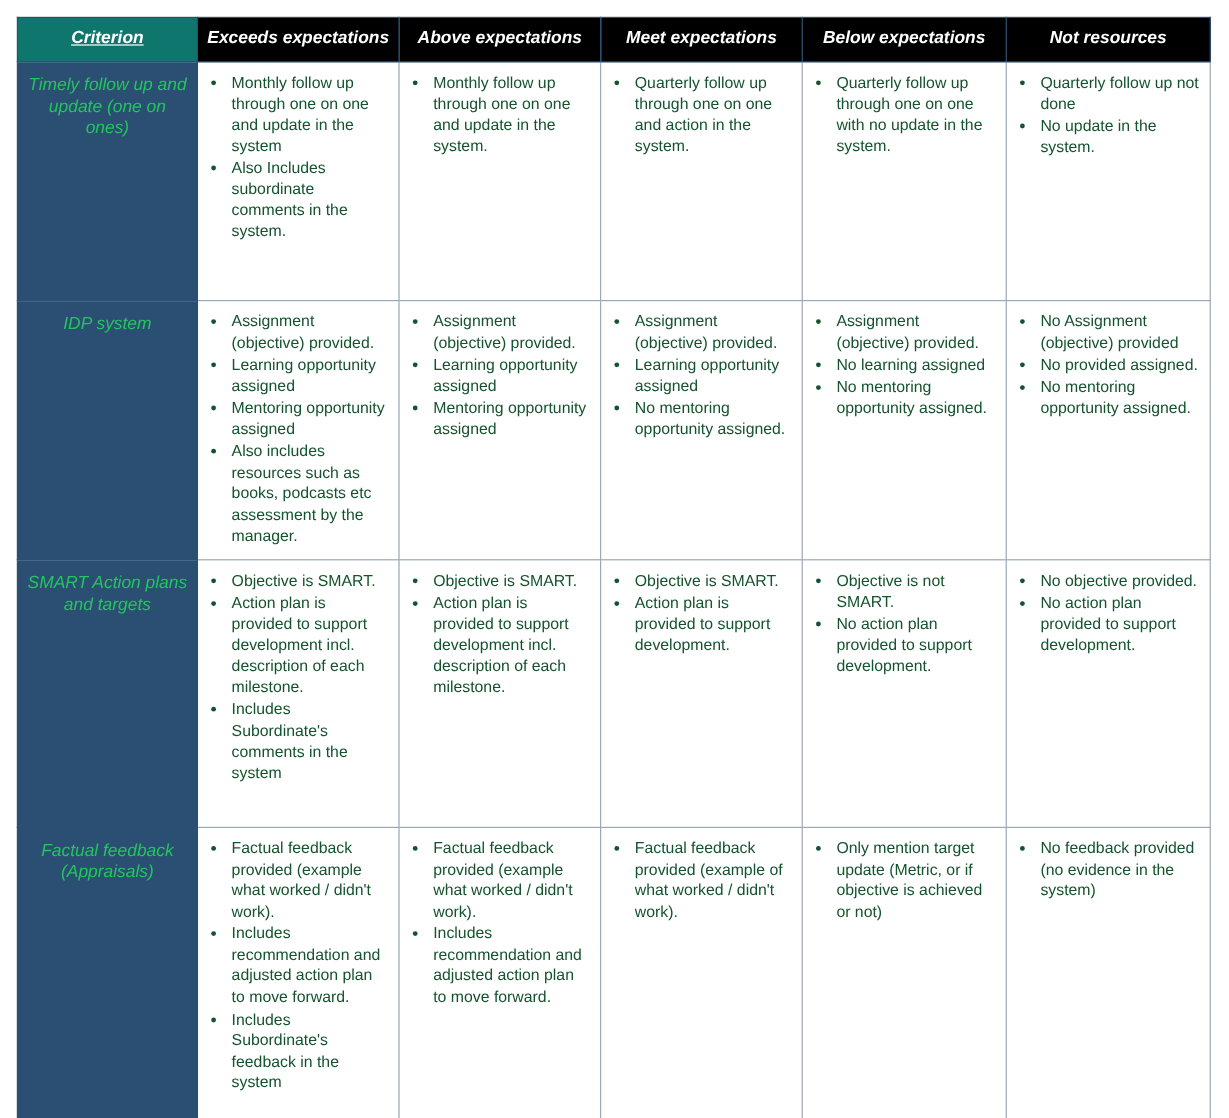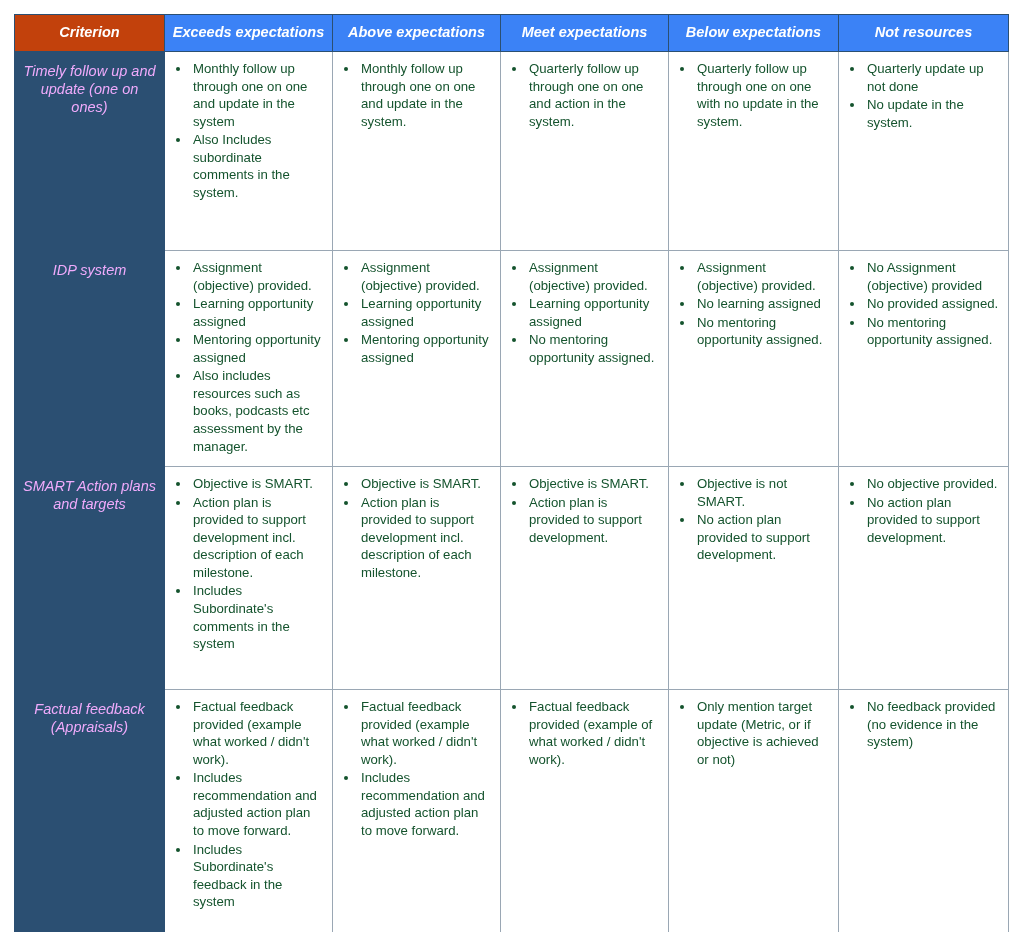"Criterion" th.col-head.criterion-head { background: #c2410c -> #0f766e; text-decoration: none -> underline }
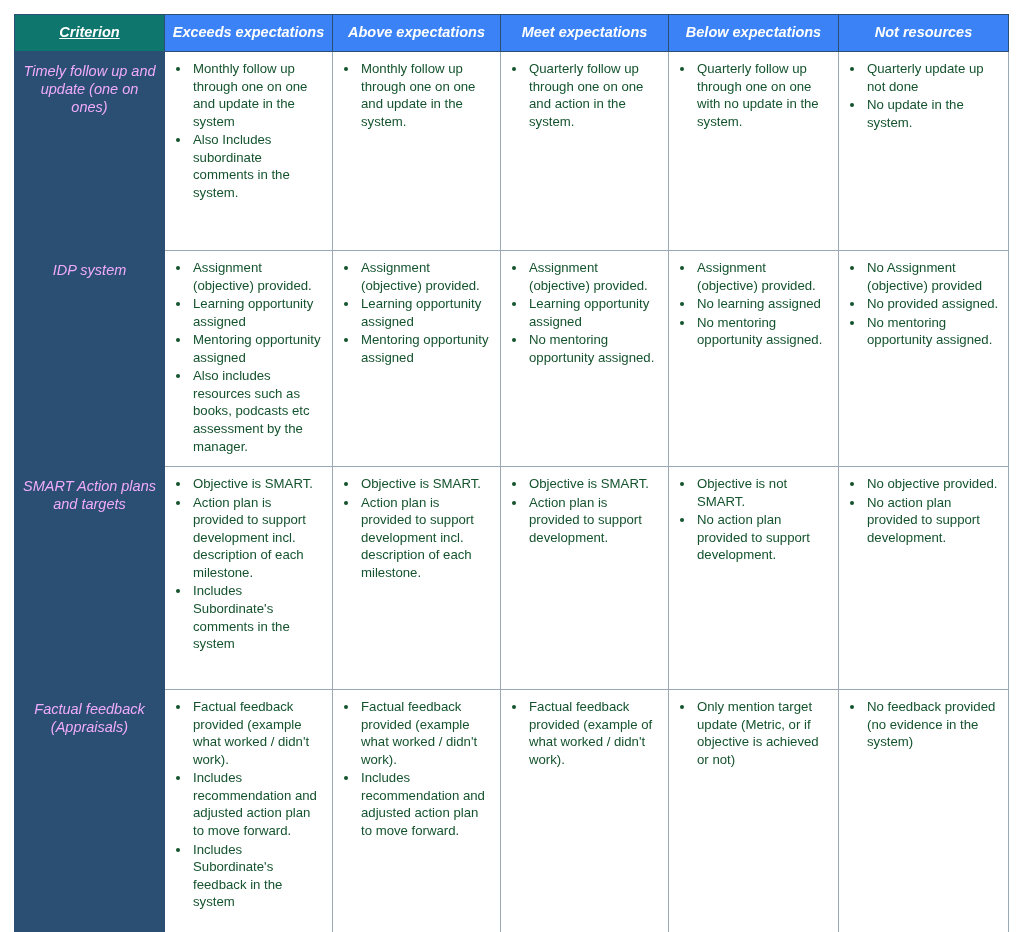"Exceeds expectations" th.col-head { background: #3b82f6 -> #000000 }
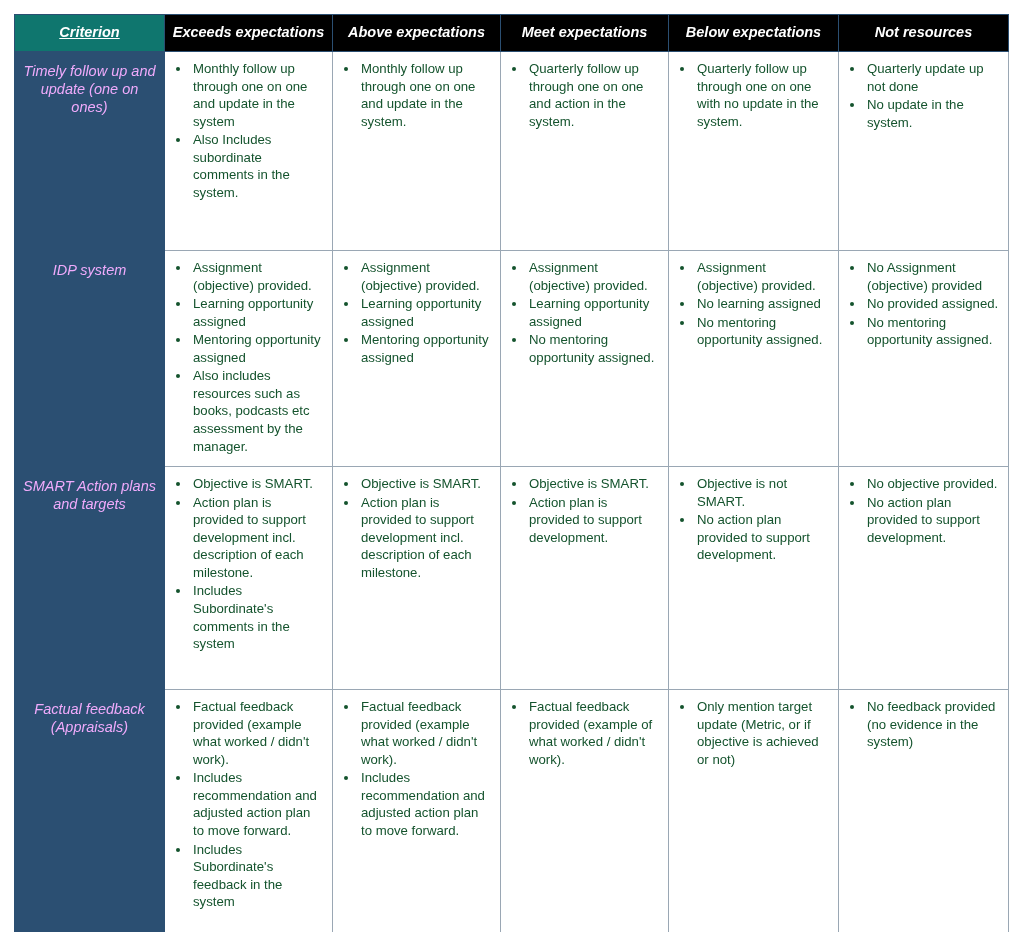"Timely follow up and update" td.row-head { color: #f0abfc -> #22c55e }
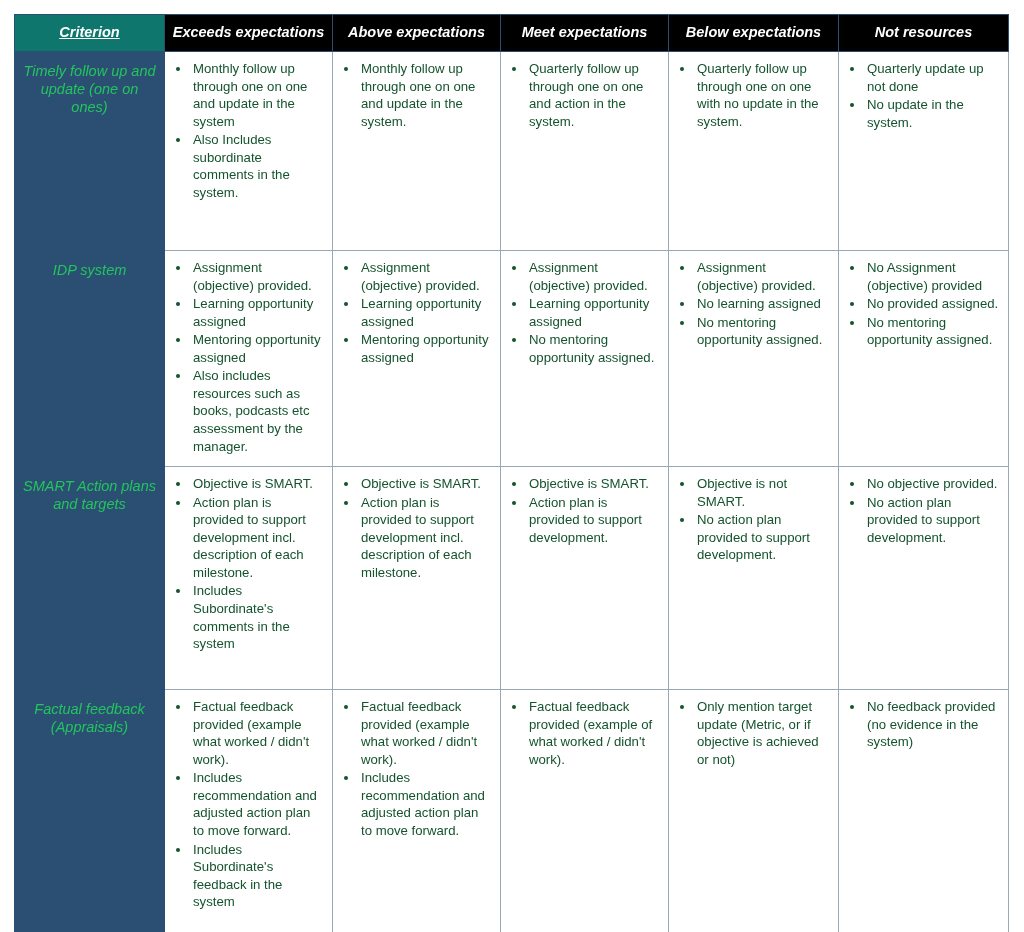"Quarterly update up not done" li { text: update -> follow }
